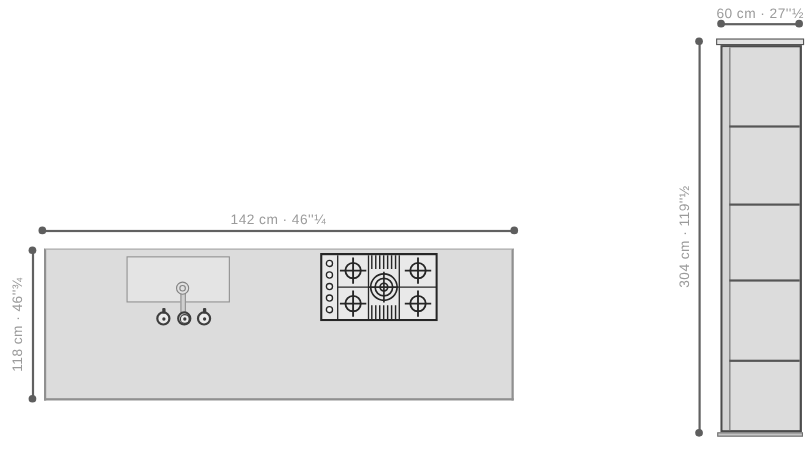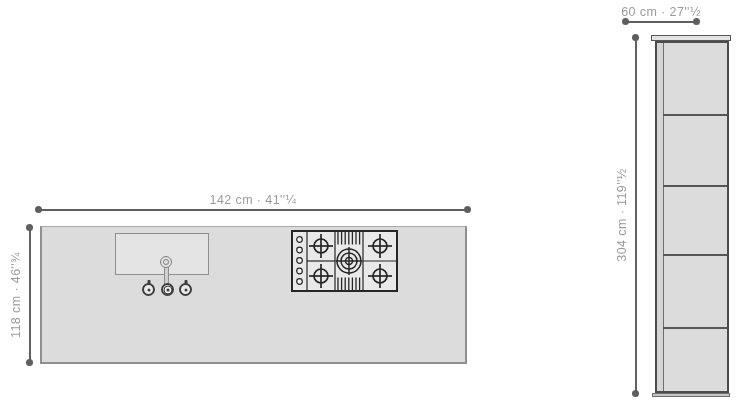"60 cm · 27''½" div.dim-group { left: 625px -> 655px }
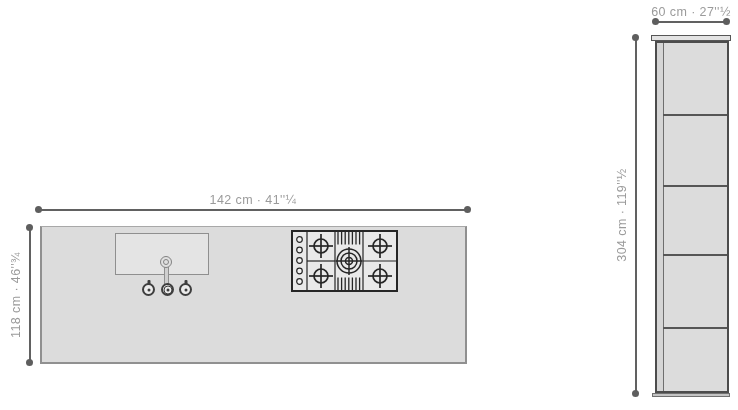"142 cm · 41''¼" div.dim-label { text: 41''¼ -> 46''¼ }
